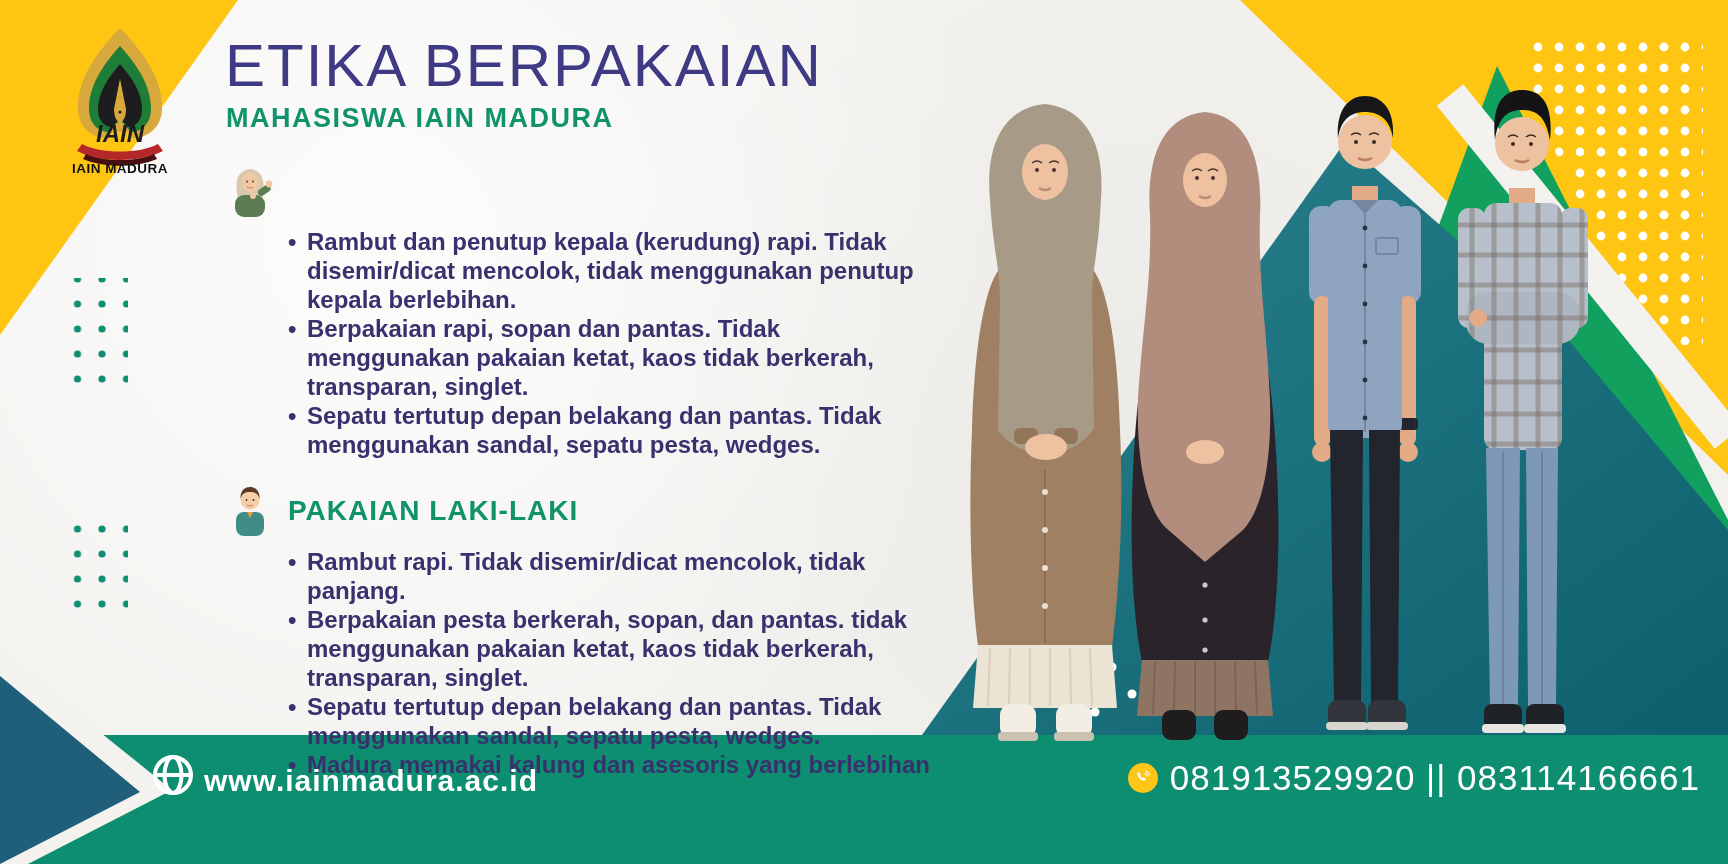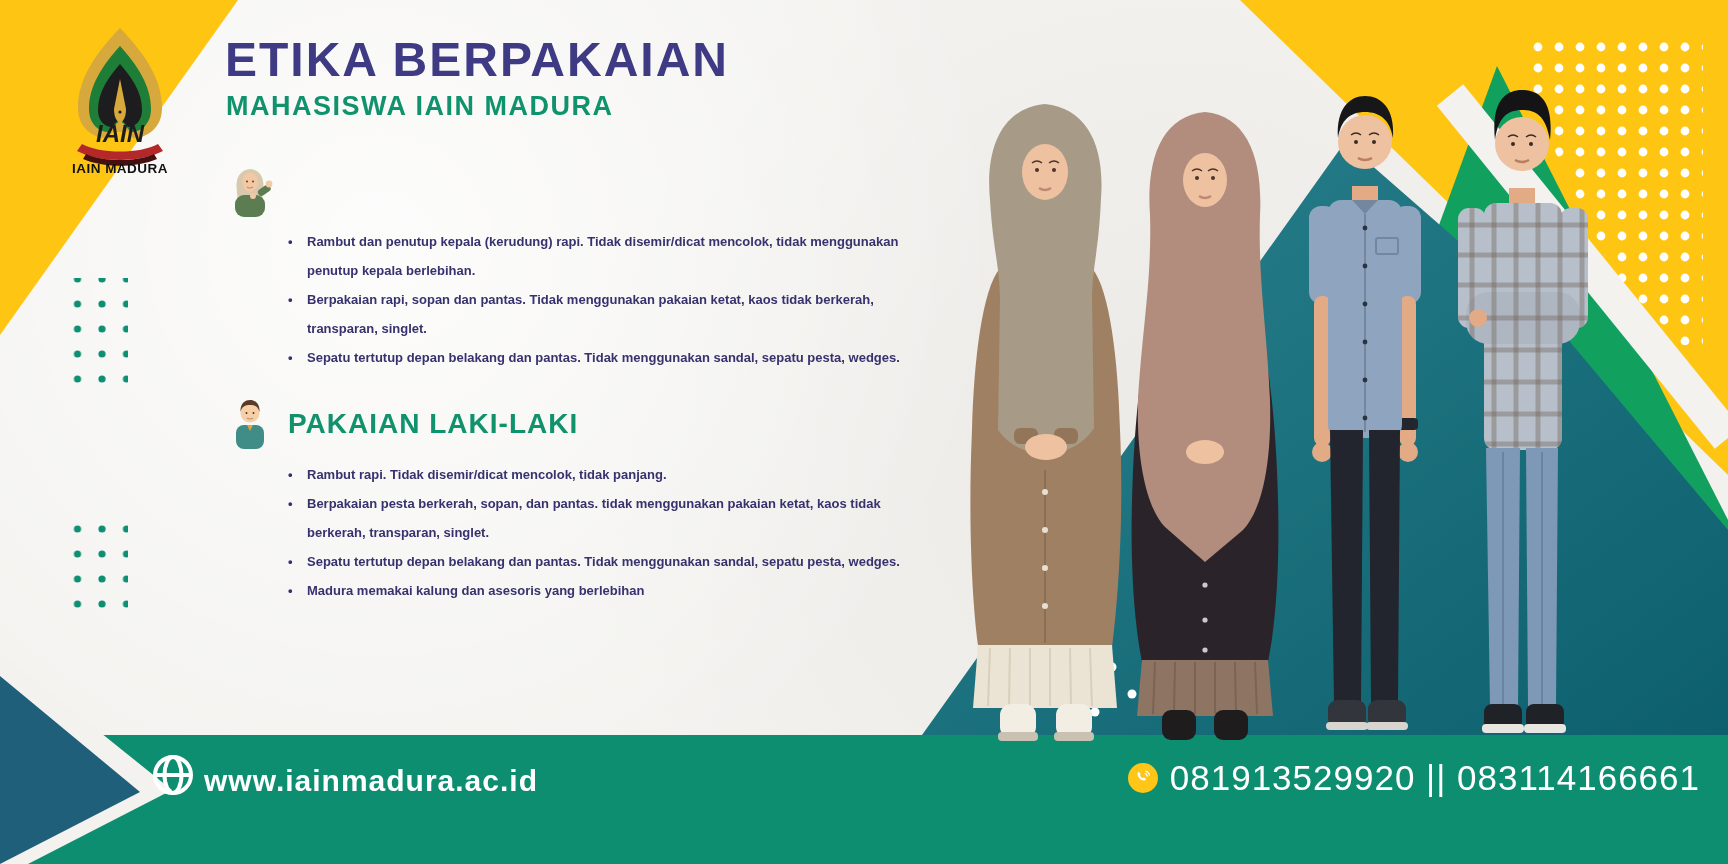"ETIKA BERPAKAIAN" .poster-title { font-size: 48px -> 60px; font-weight: 700 -> 400 }
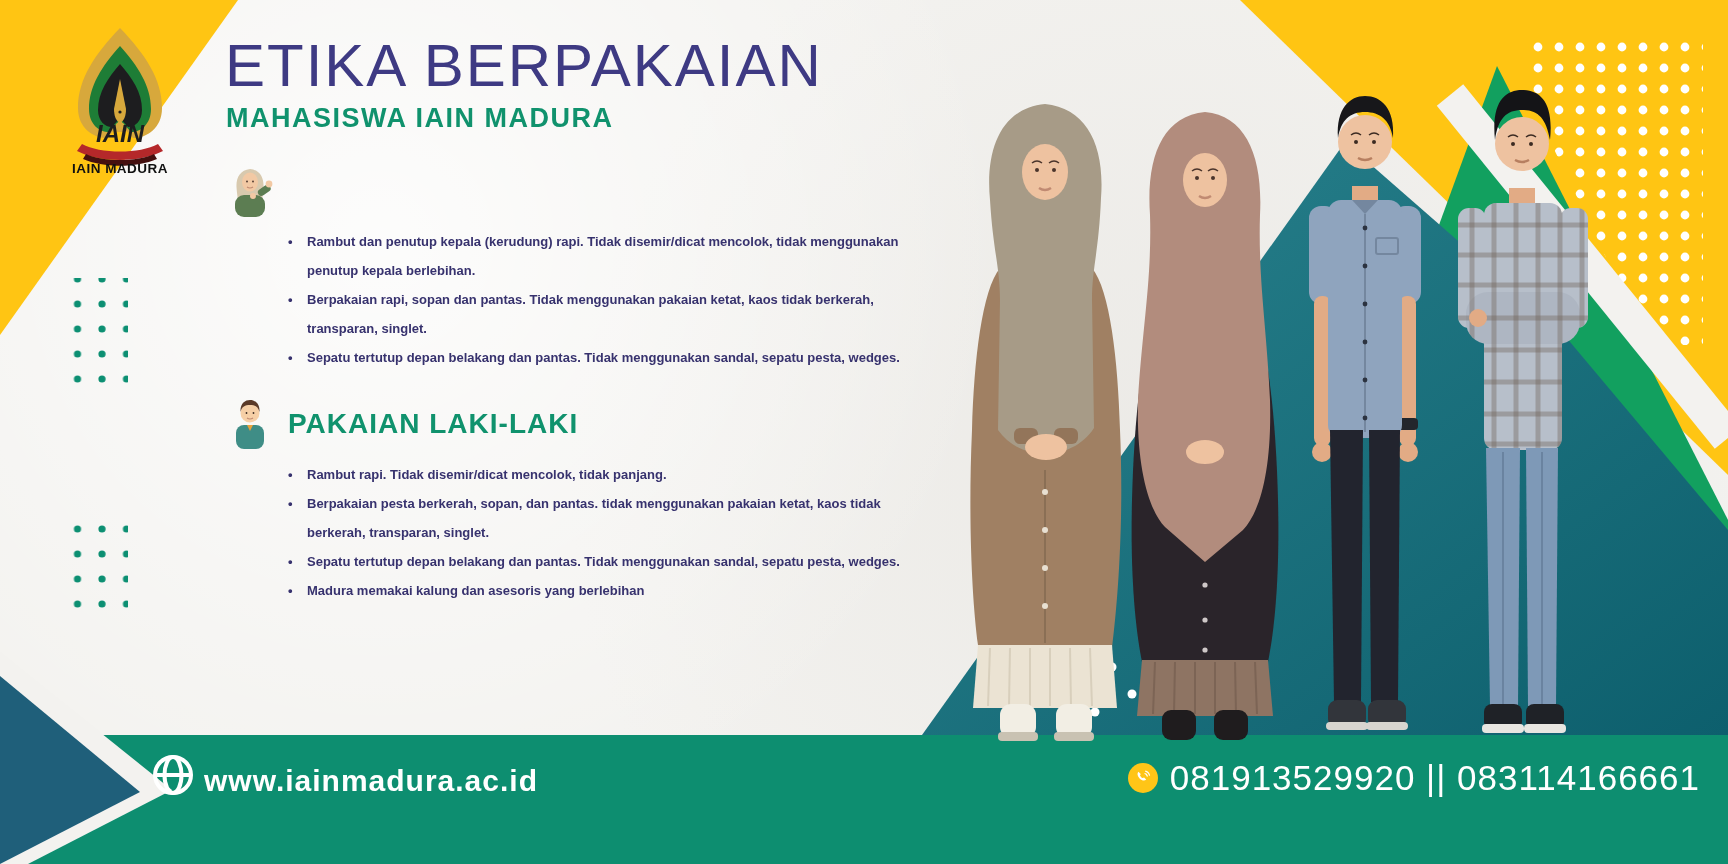"Rambut dan penutup kepala (kerudung)" ul.rules li { font-size: 13px -> 24px }
